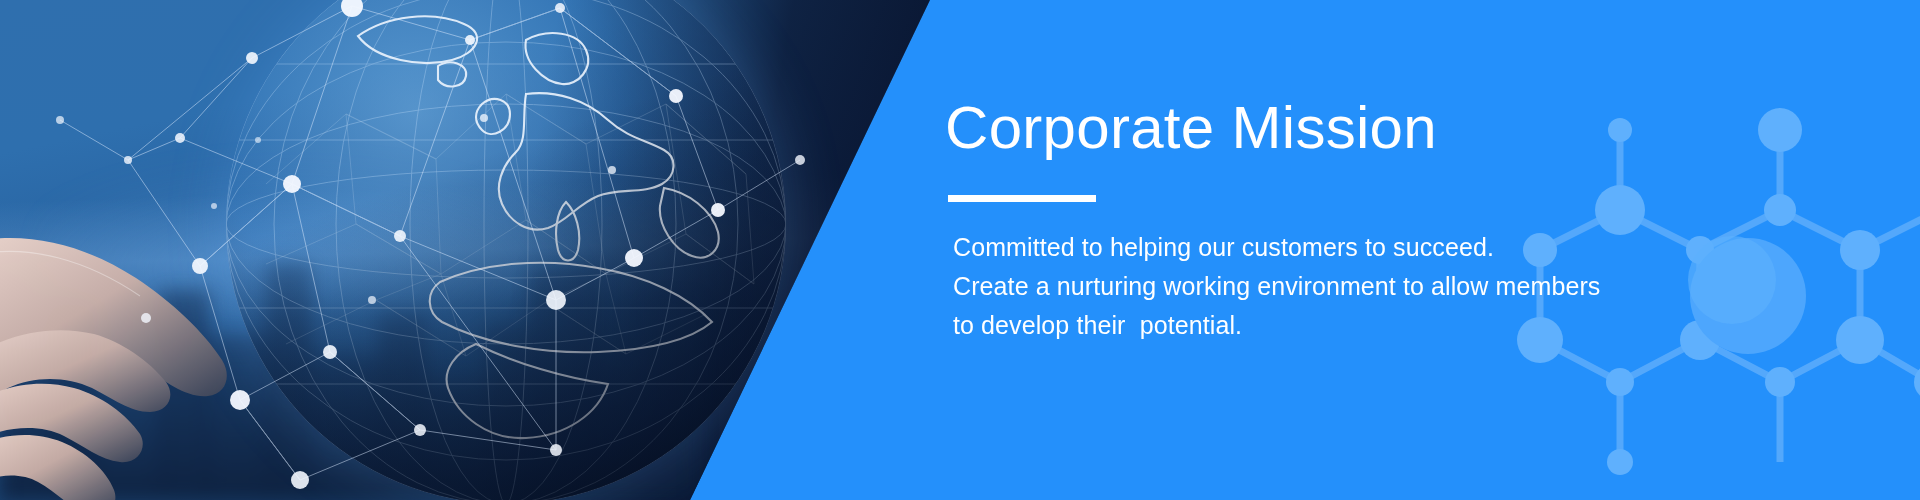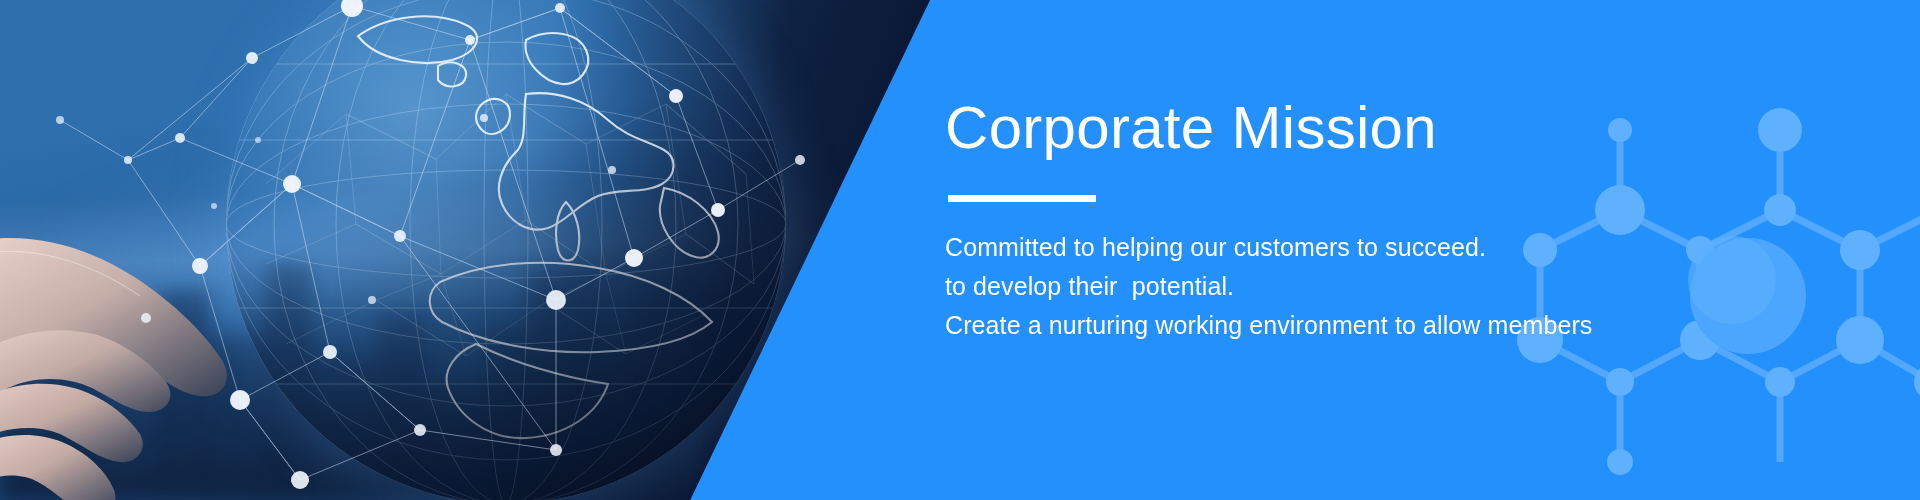"Committed to helping our customers" .lines { margin: 0 -> 8px }
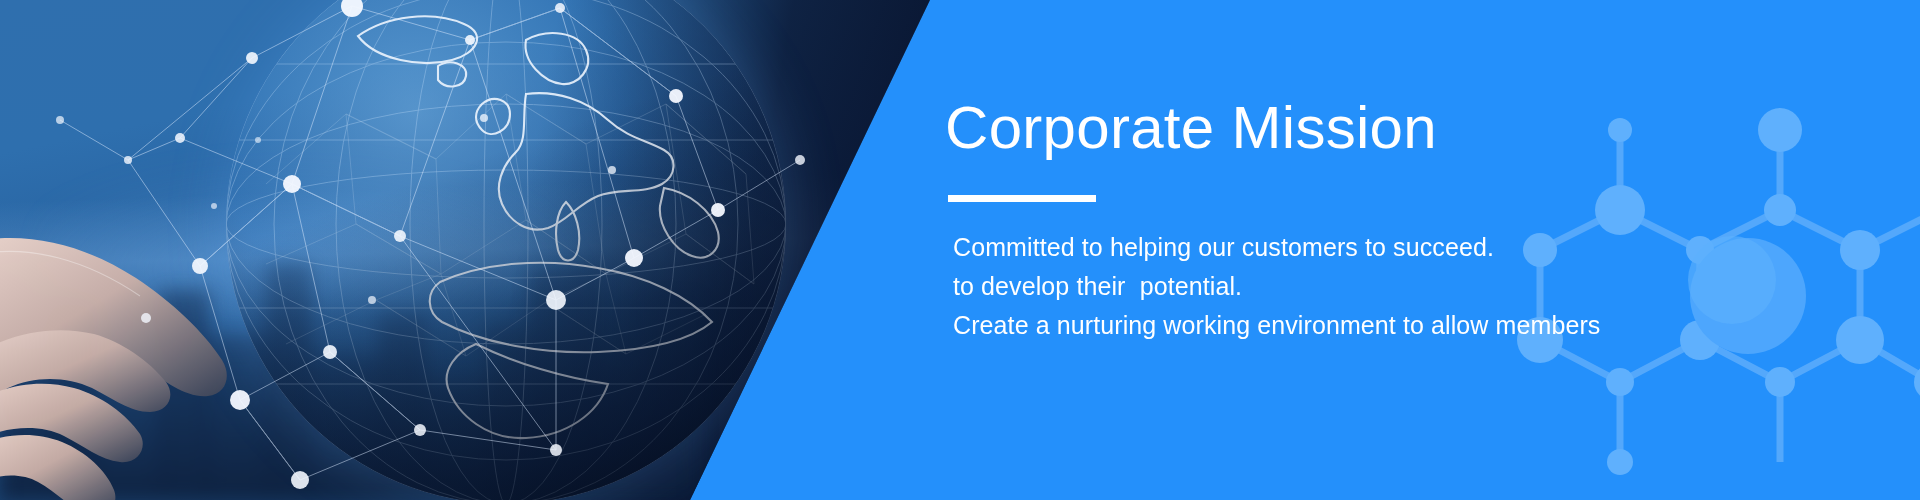"to develop their potential." li { order: before "Create a nurturing working environment" -> after "Create a nurturing working environment" }
